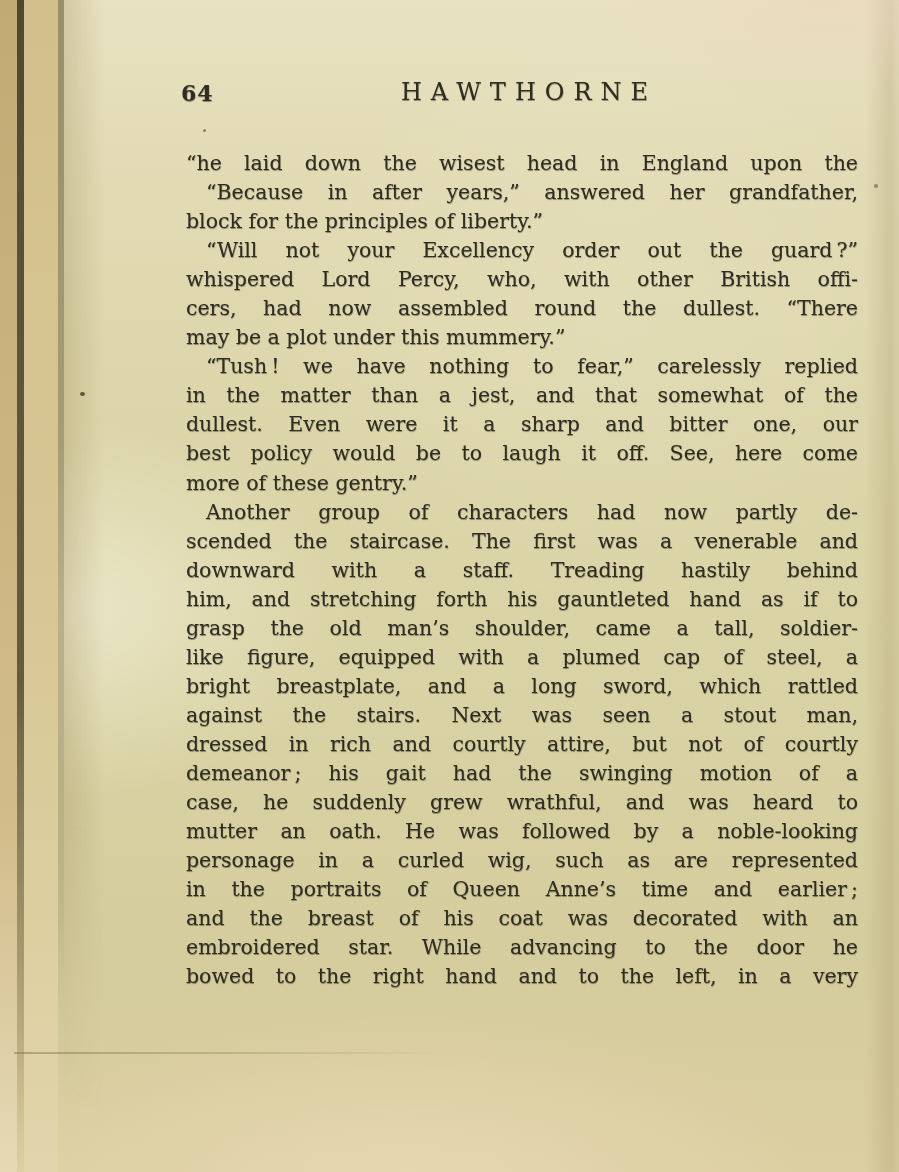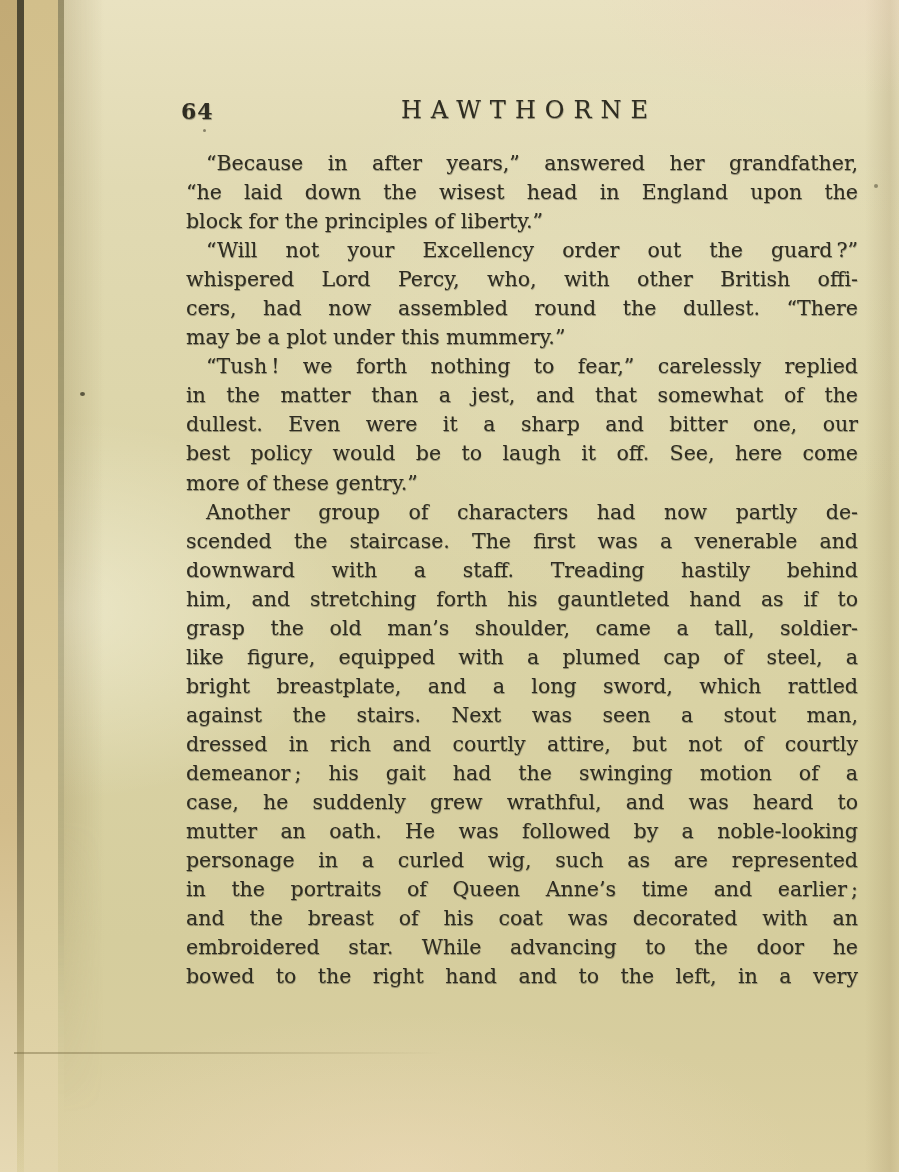"64" .header-row { top: 94px -> 76px }
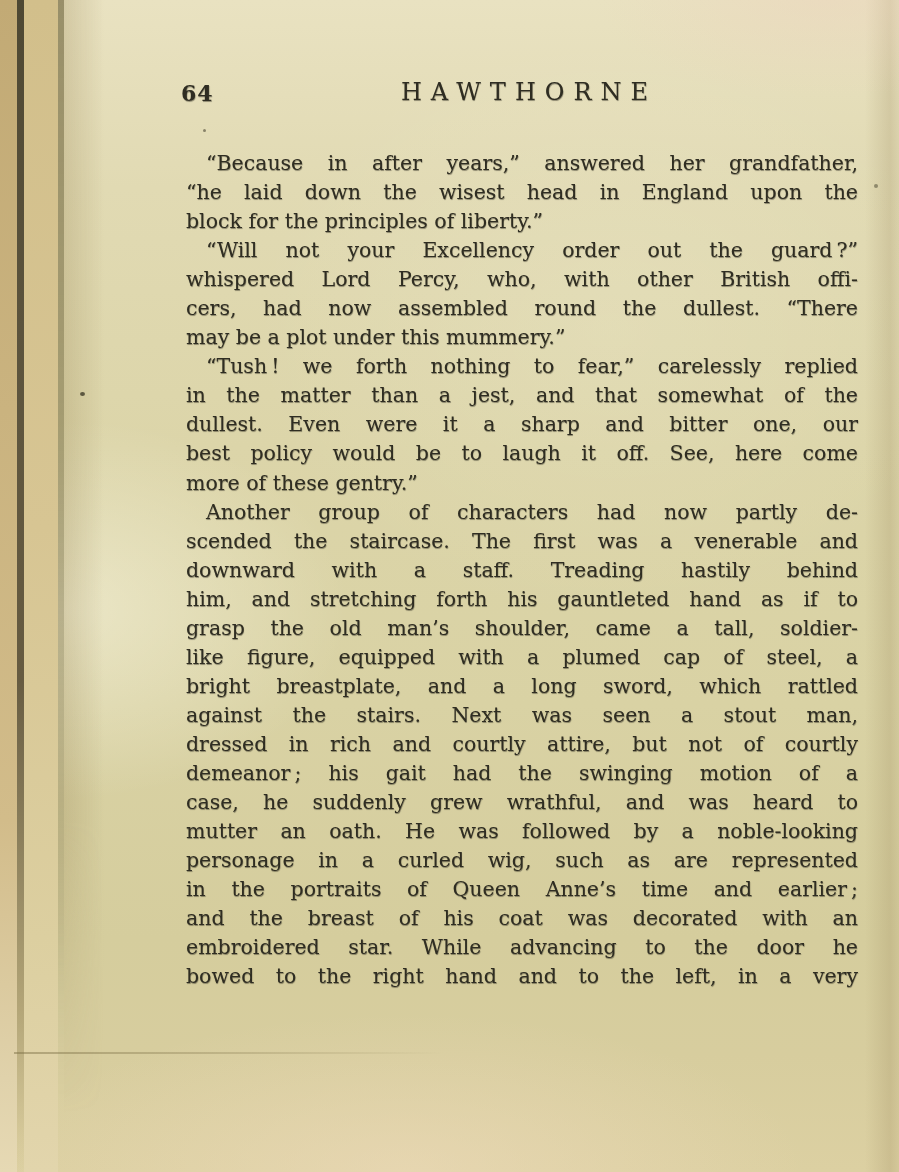"“Because in after years,” answered" div.line { order: before "“he laid down the wisest" -> after "“he laid down the wisest" }
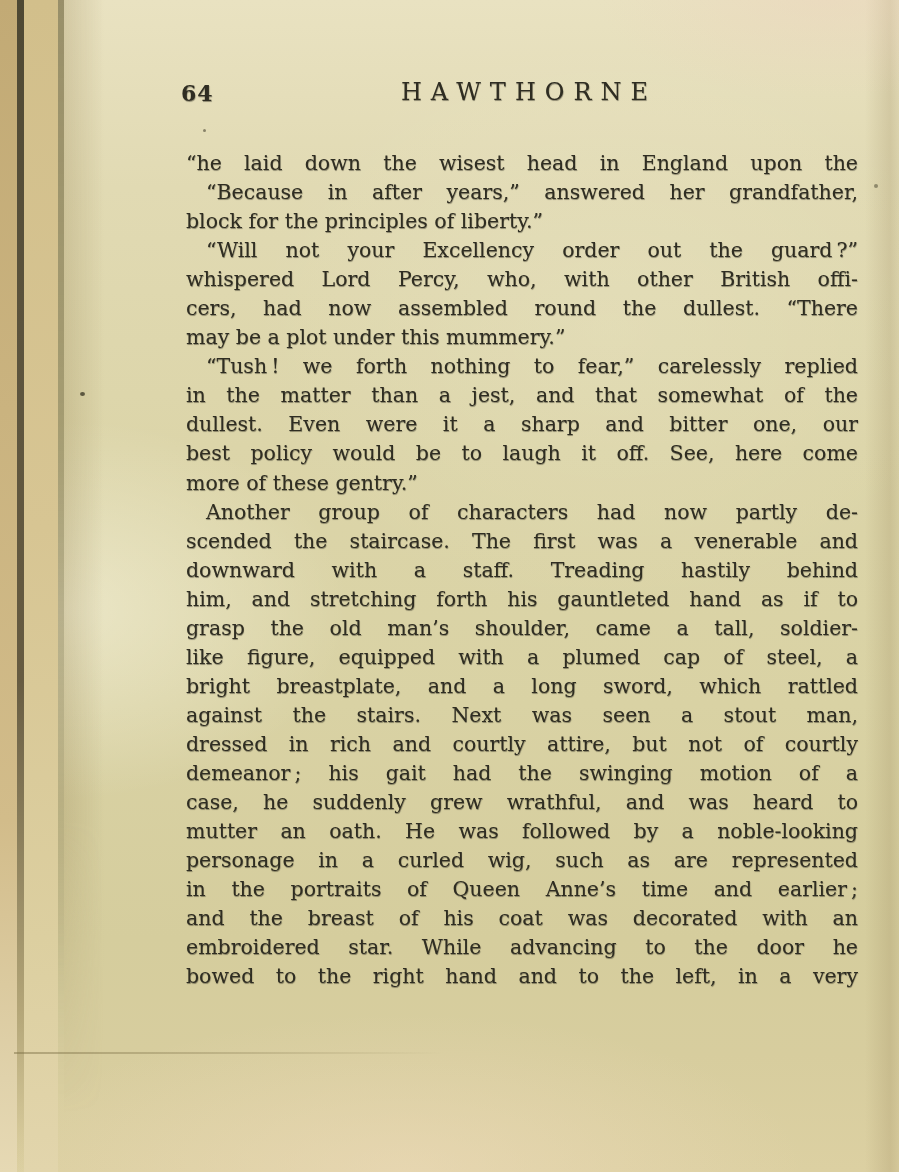"“Tush ! we forth nothing" div.line { text: forth -> have }
